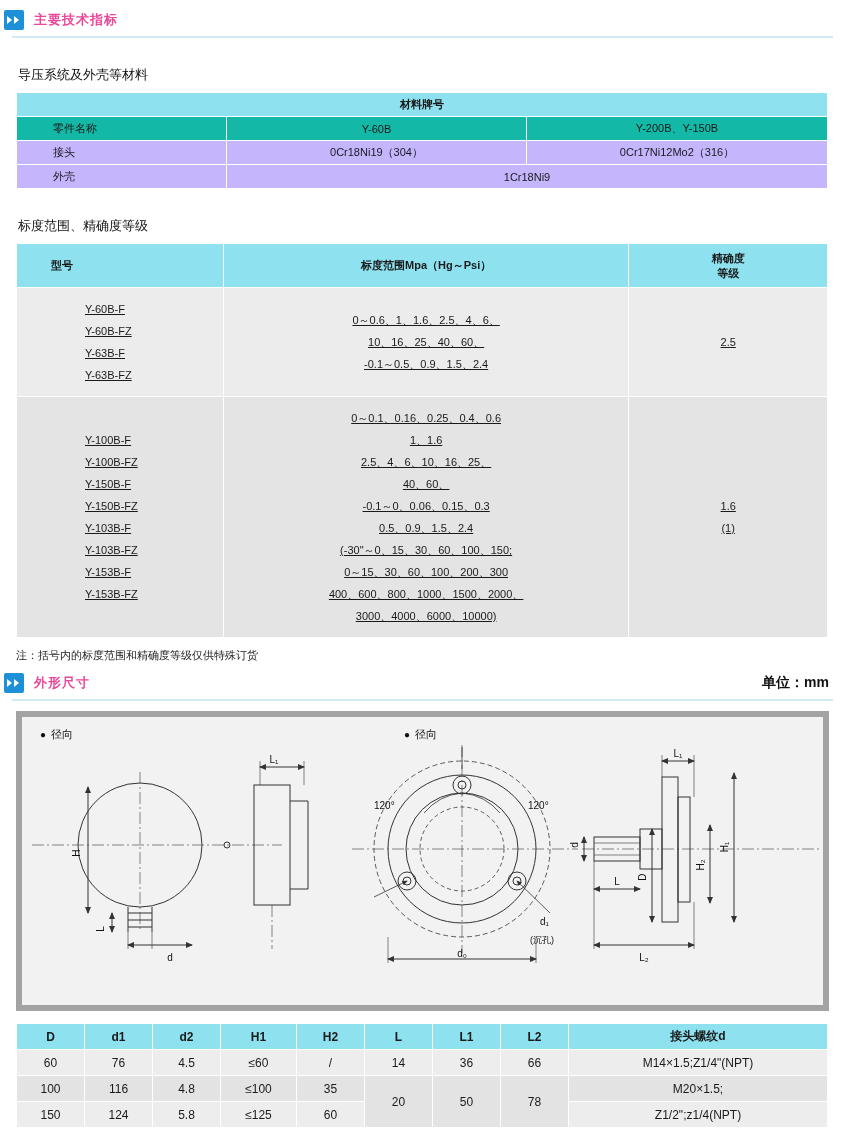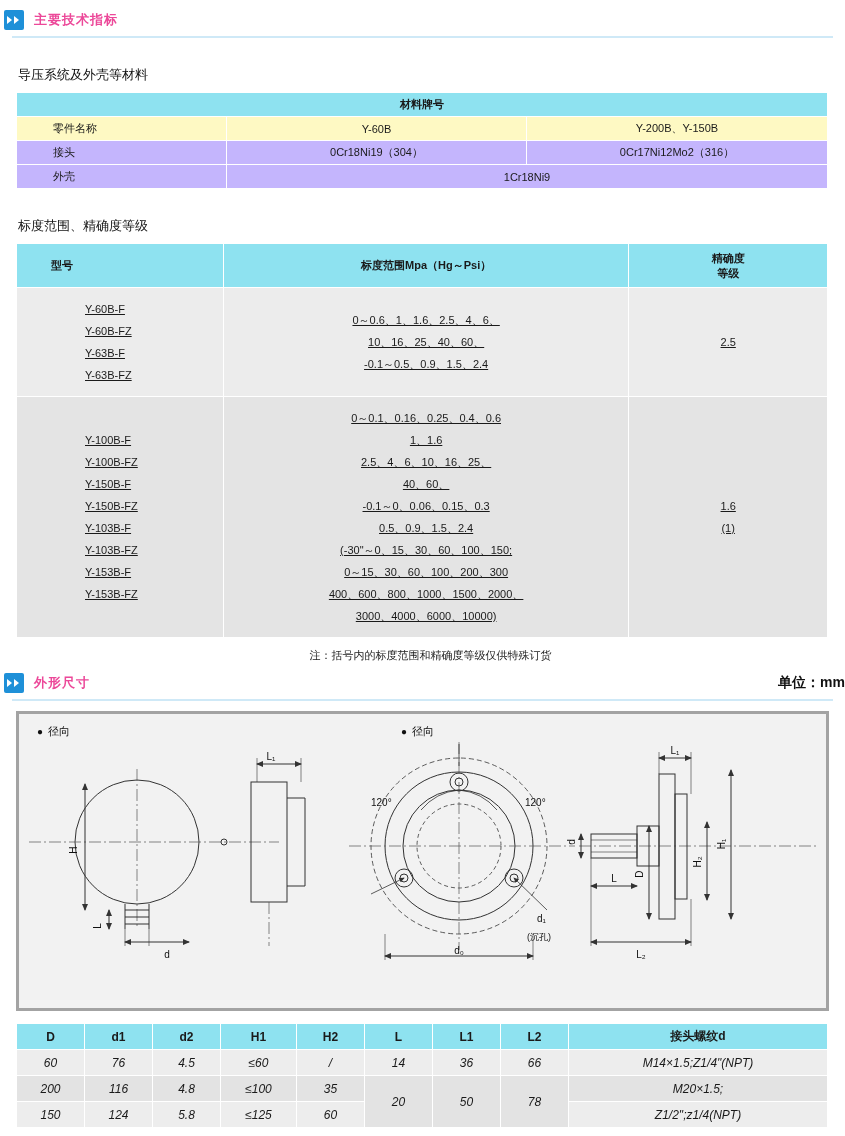"零件名称" .row-light { background: #fef9c3 -> #14b8a6 }
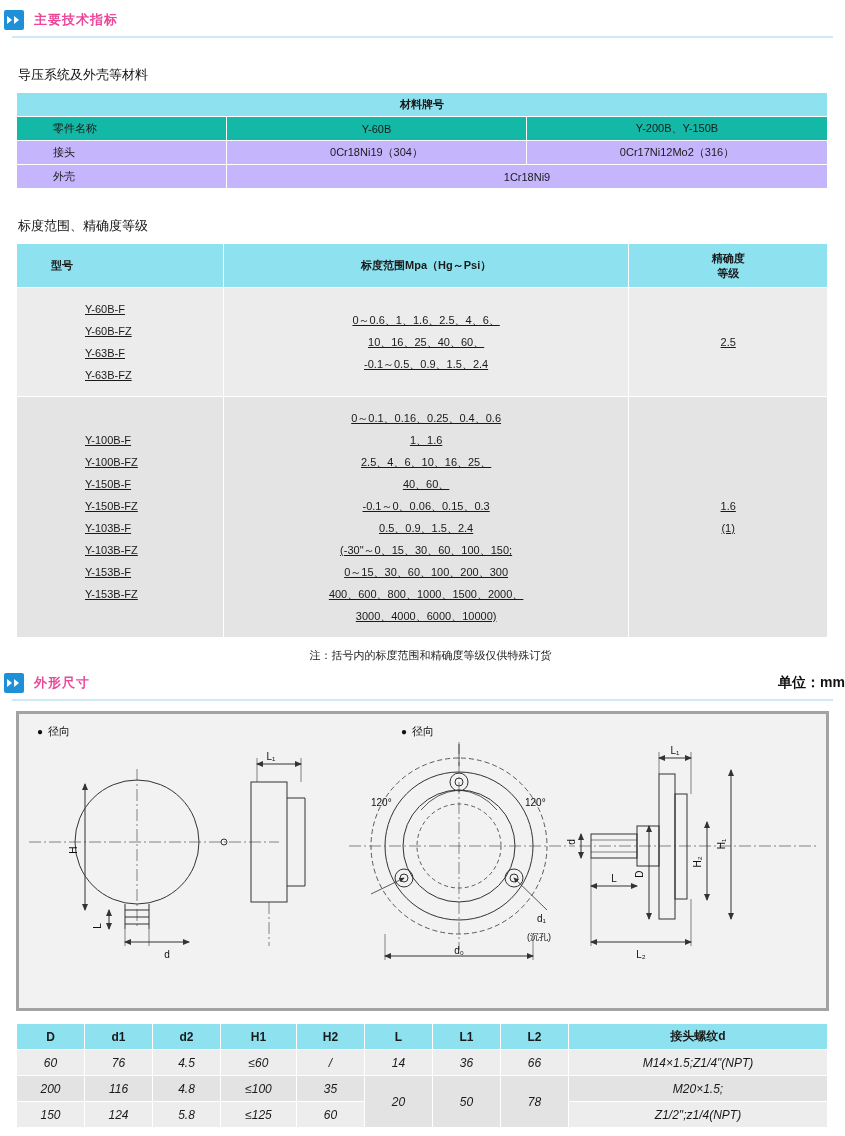"注：括号内的标度范围和精确度等级仅供特殊订货" .note { text-align: center -> none }
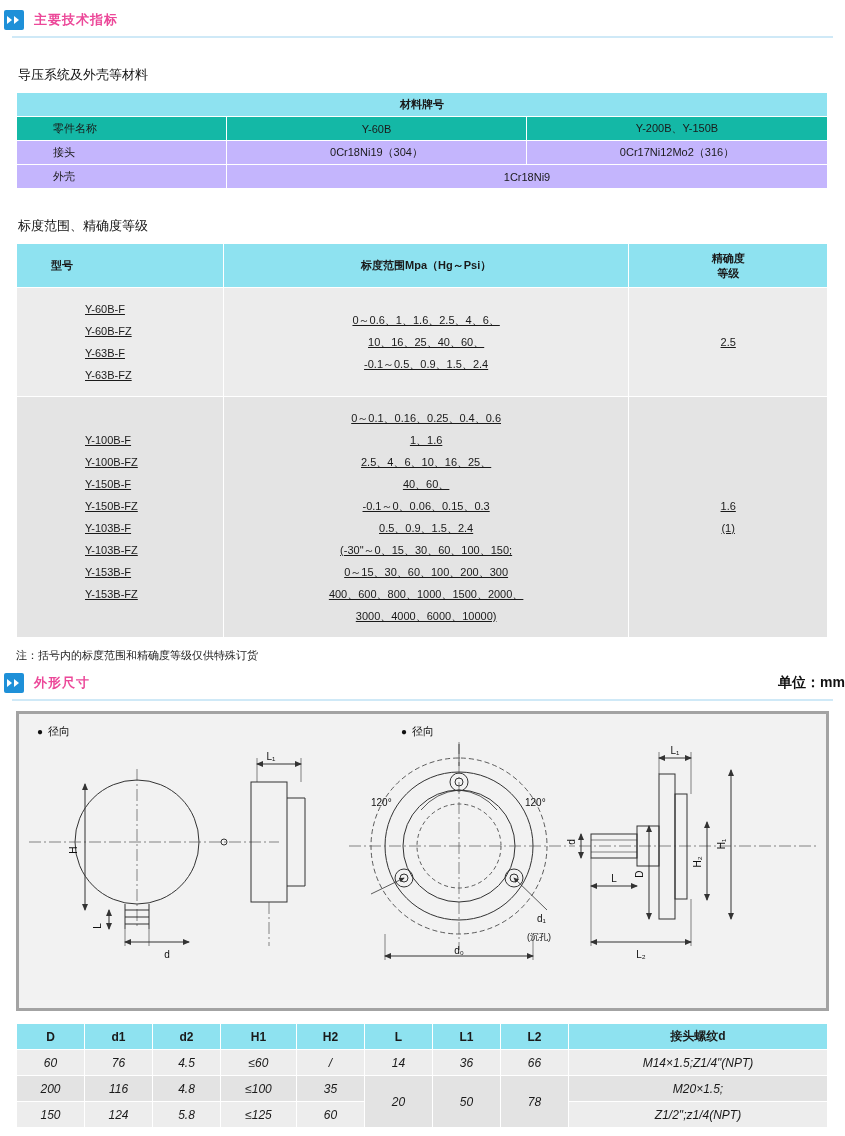"单位：mm" .hdr-right { padding-right: 0 -> 16px }
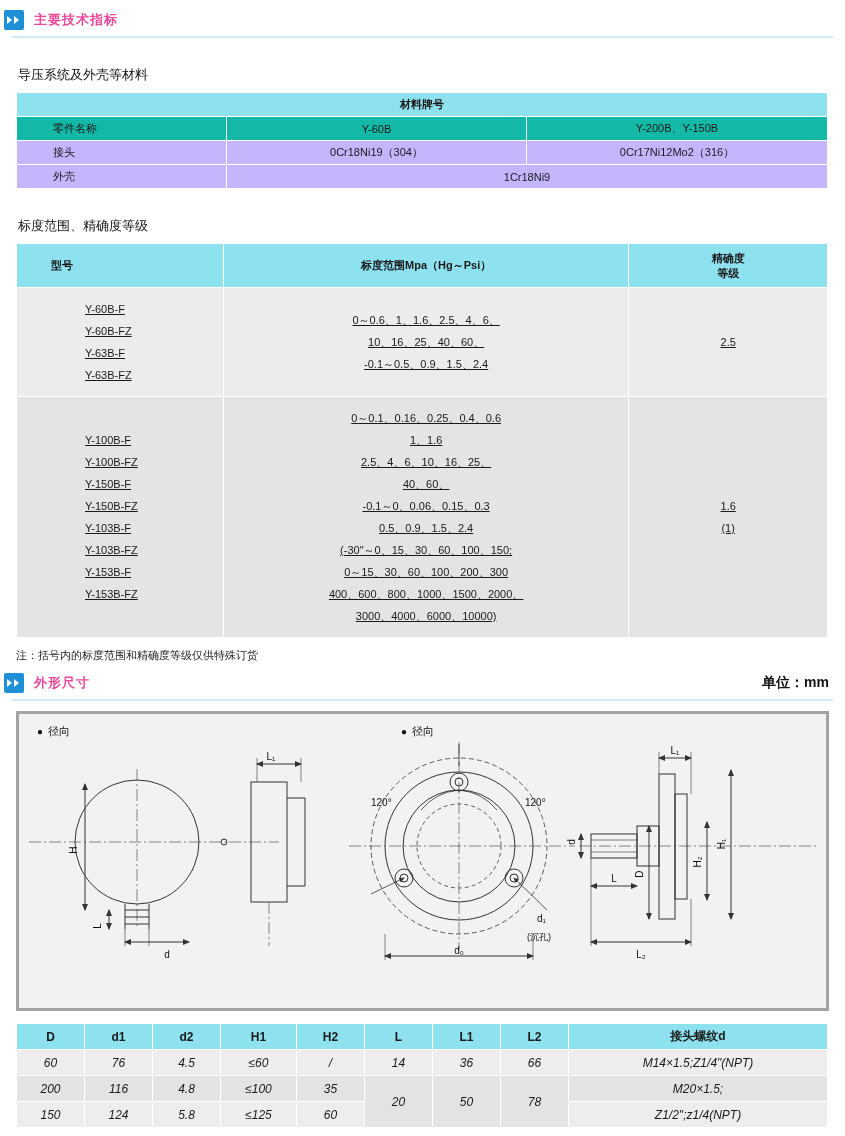"径向" .drawing { border: 3px solid #a3a3a3 -> 6px solid #a3a3a3 }
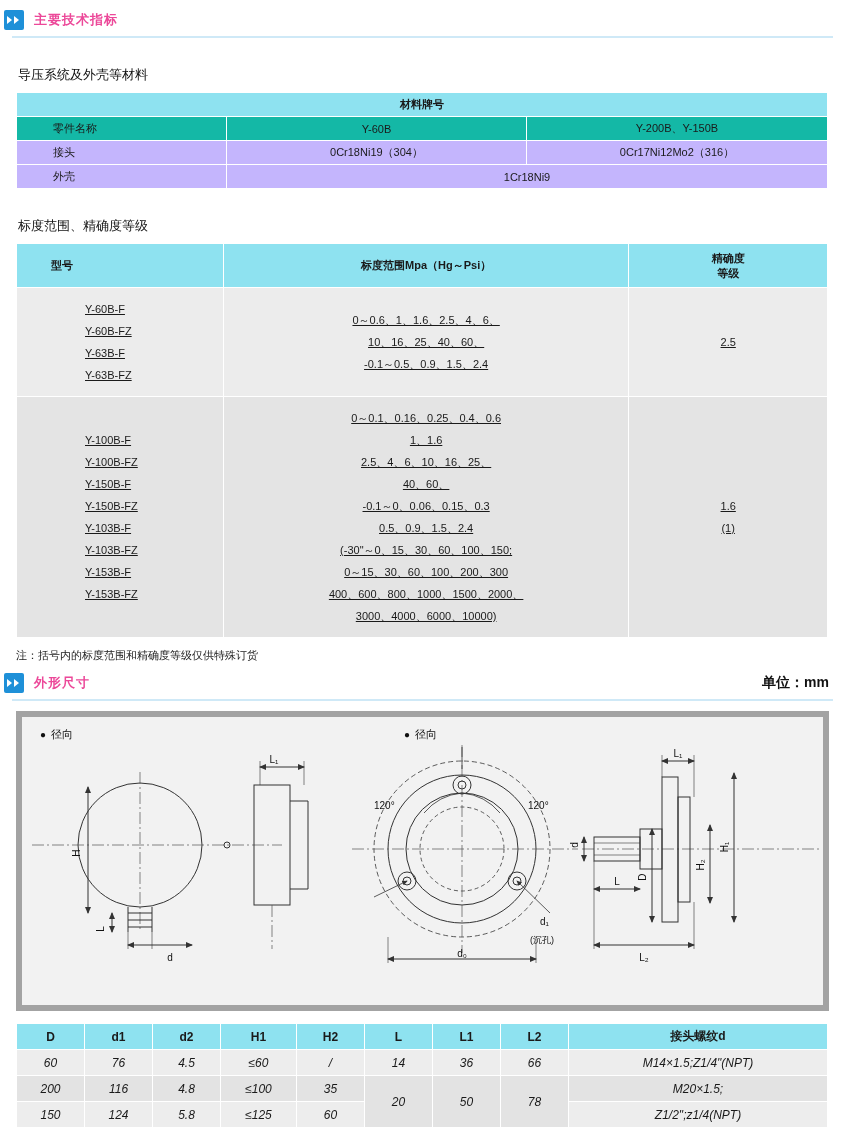"60" #dim-table td { font-style: italic -> none }
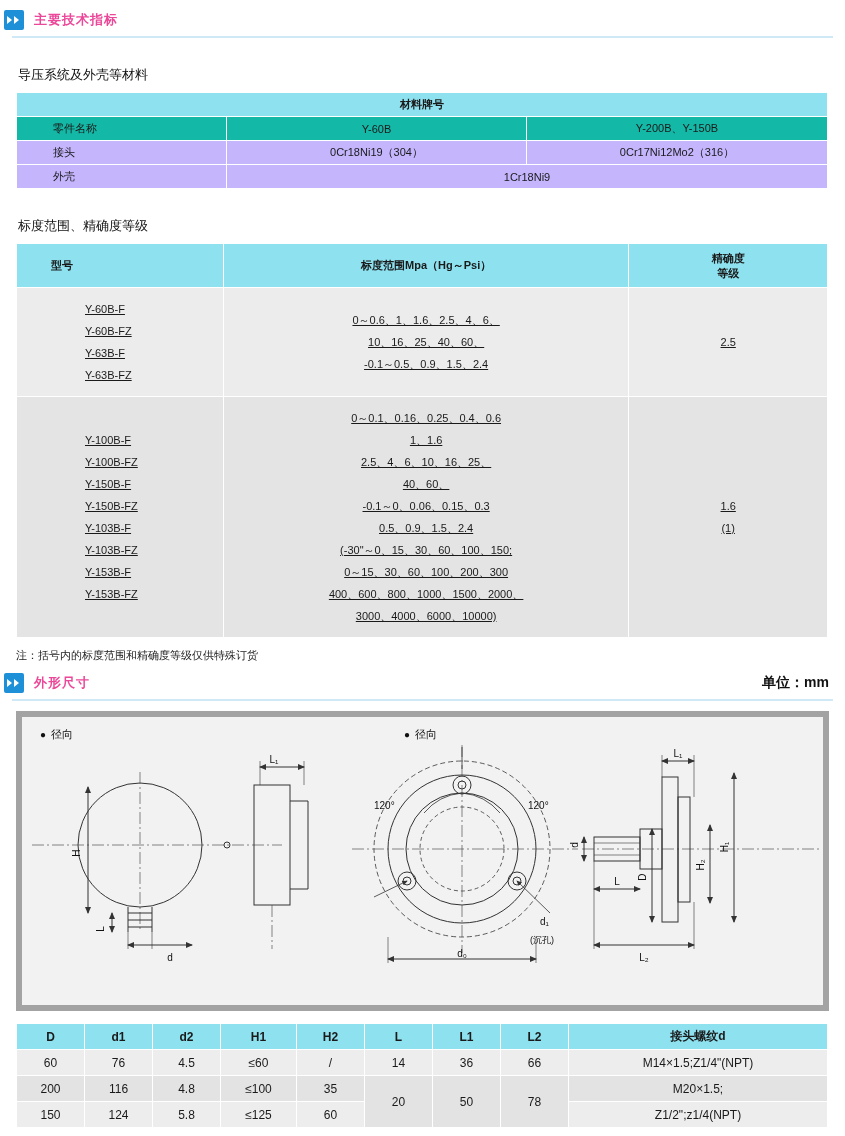"200" td { text: 200 -> 100 }
